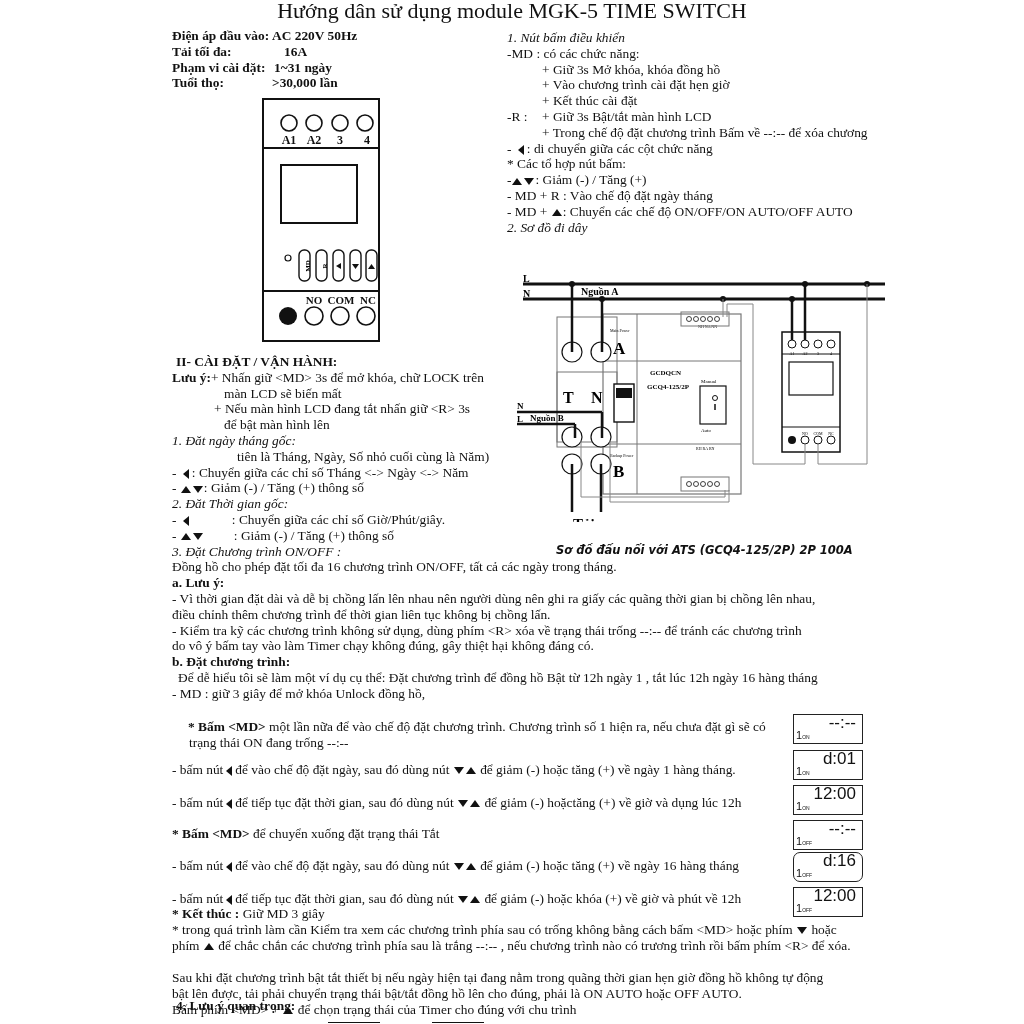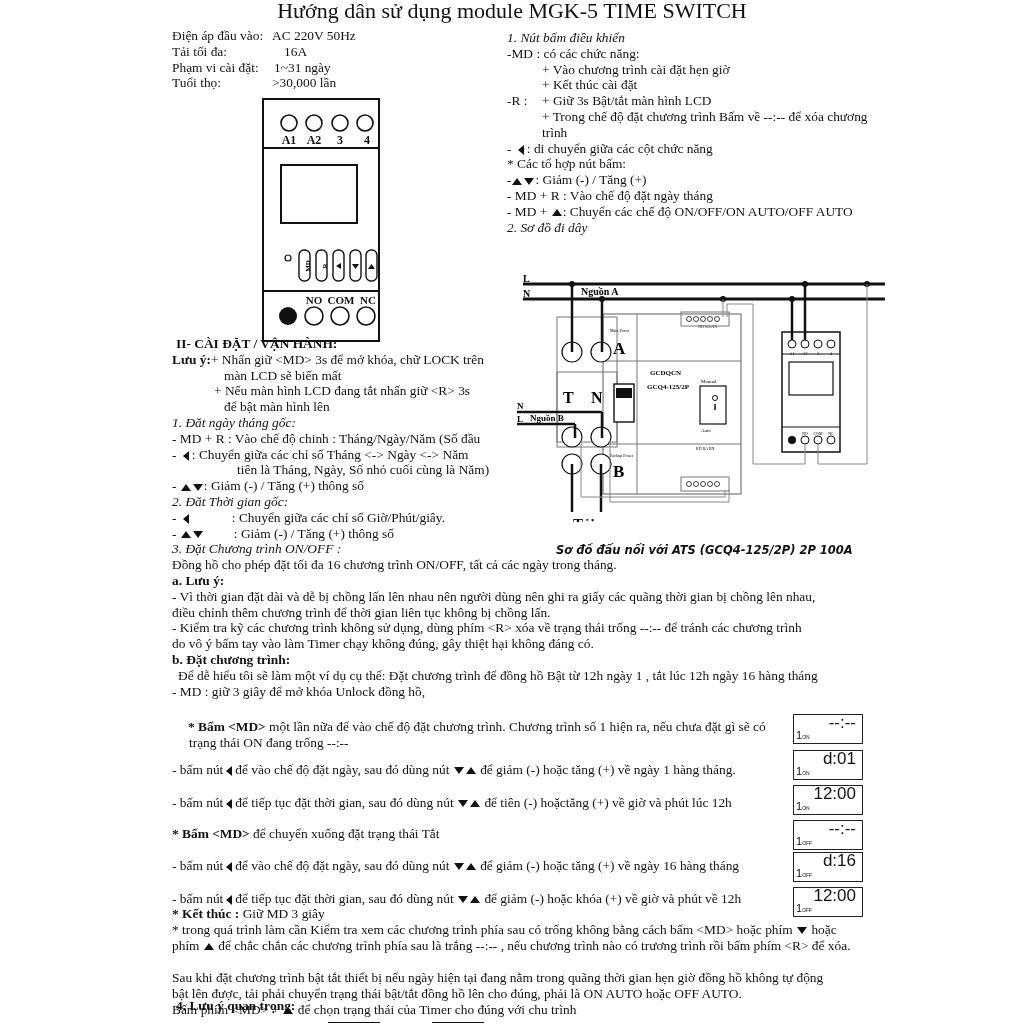"Điện áp đầu vào:" .spec-row { font-weight: none -> bold }
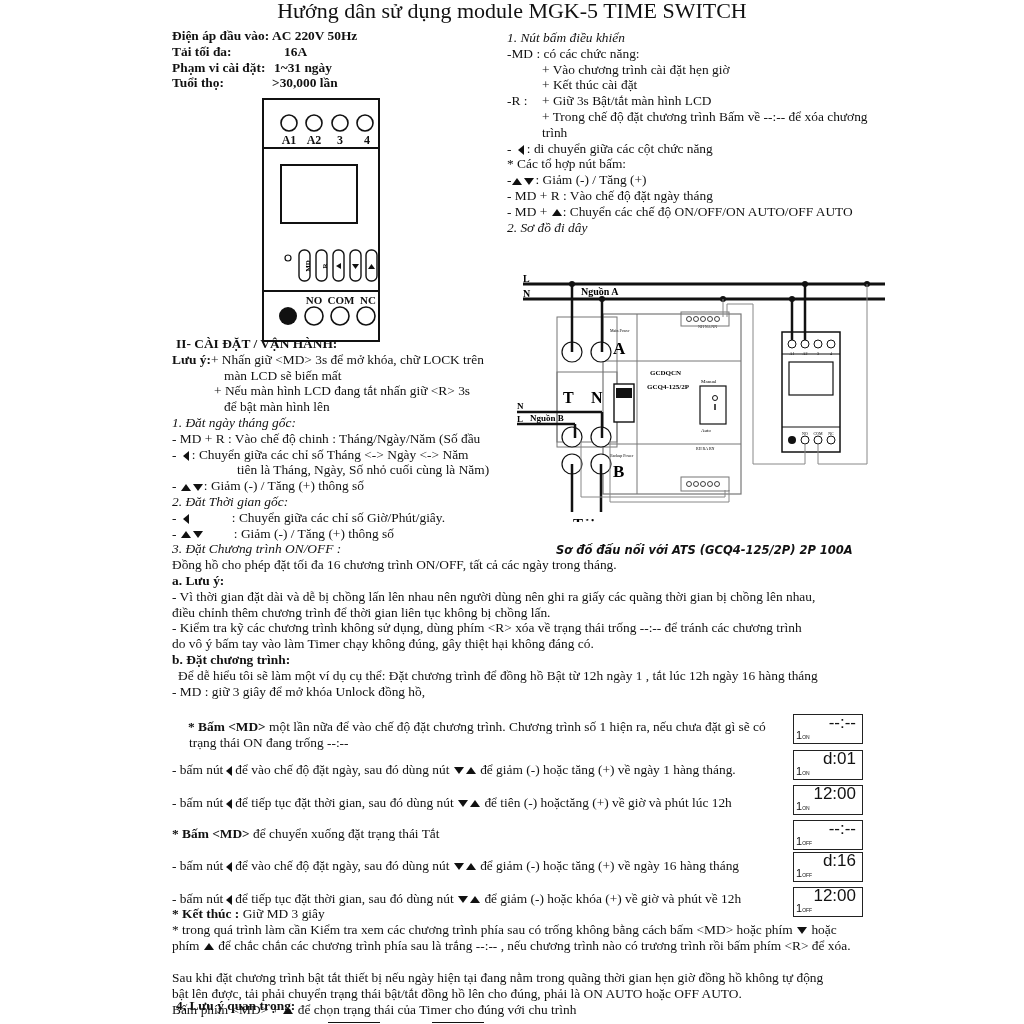"+ Giữ 3s Mở khóa," div { html: none -> <div>+ Giữ 3s Mở khóa, khóa đồng hồ</div> }
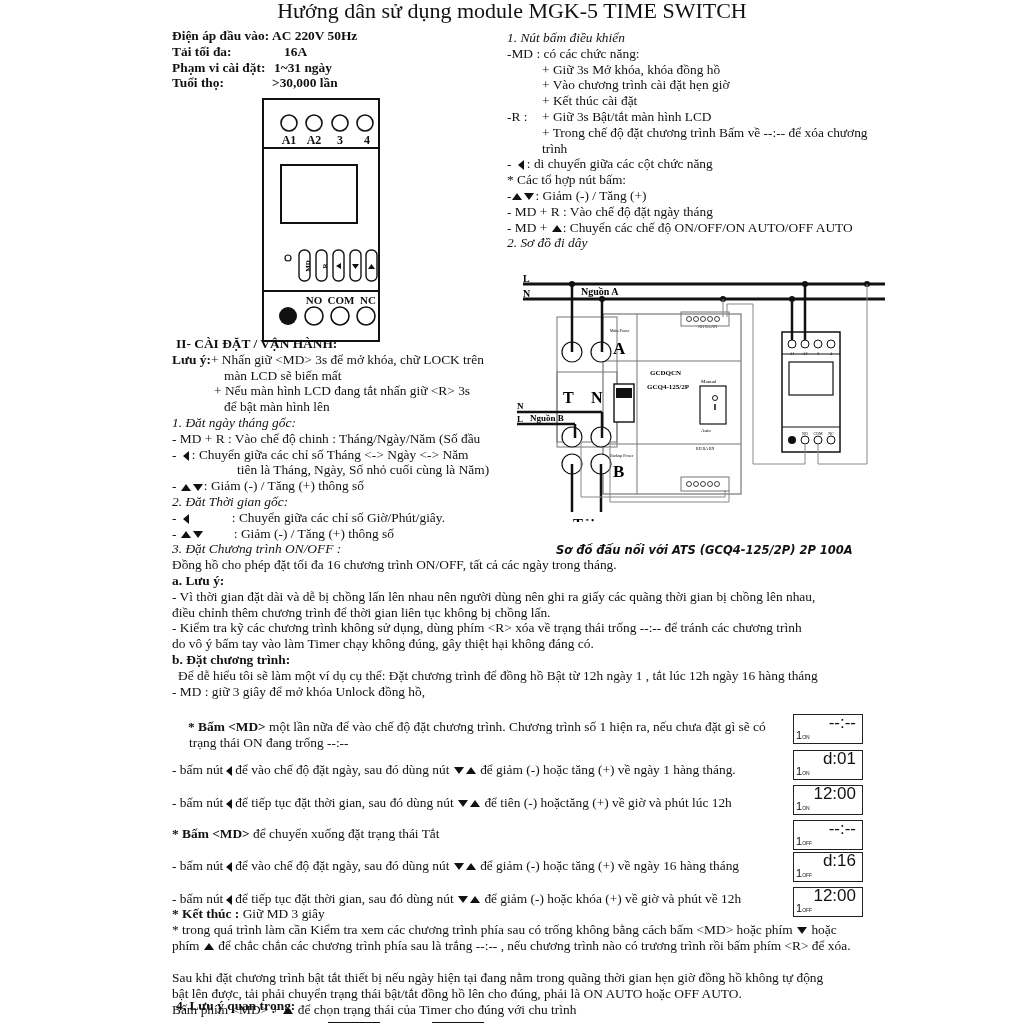"trình" div { html: <div>trình</div> -> none }
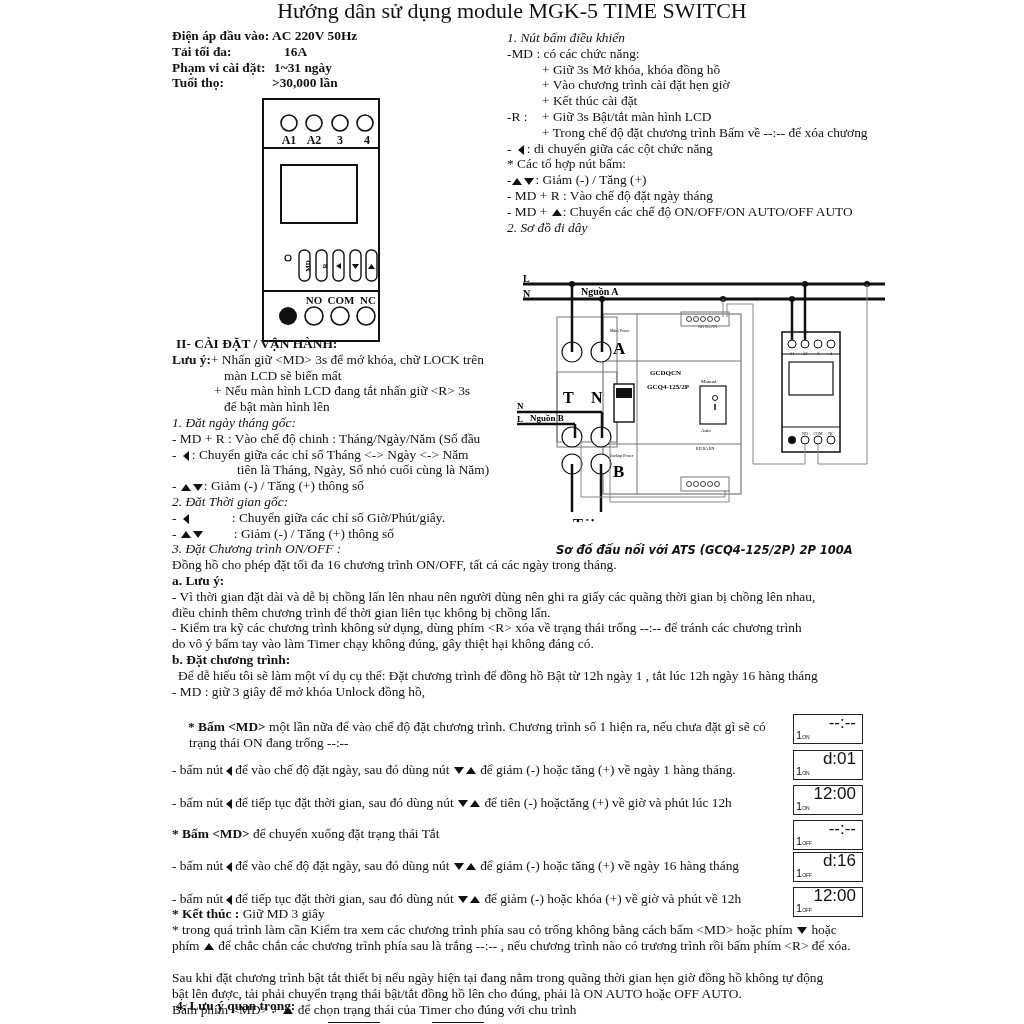"II- CÀI ĐẶT / VẬN" div.abs { top: 336px -> 354px }
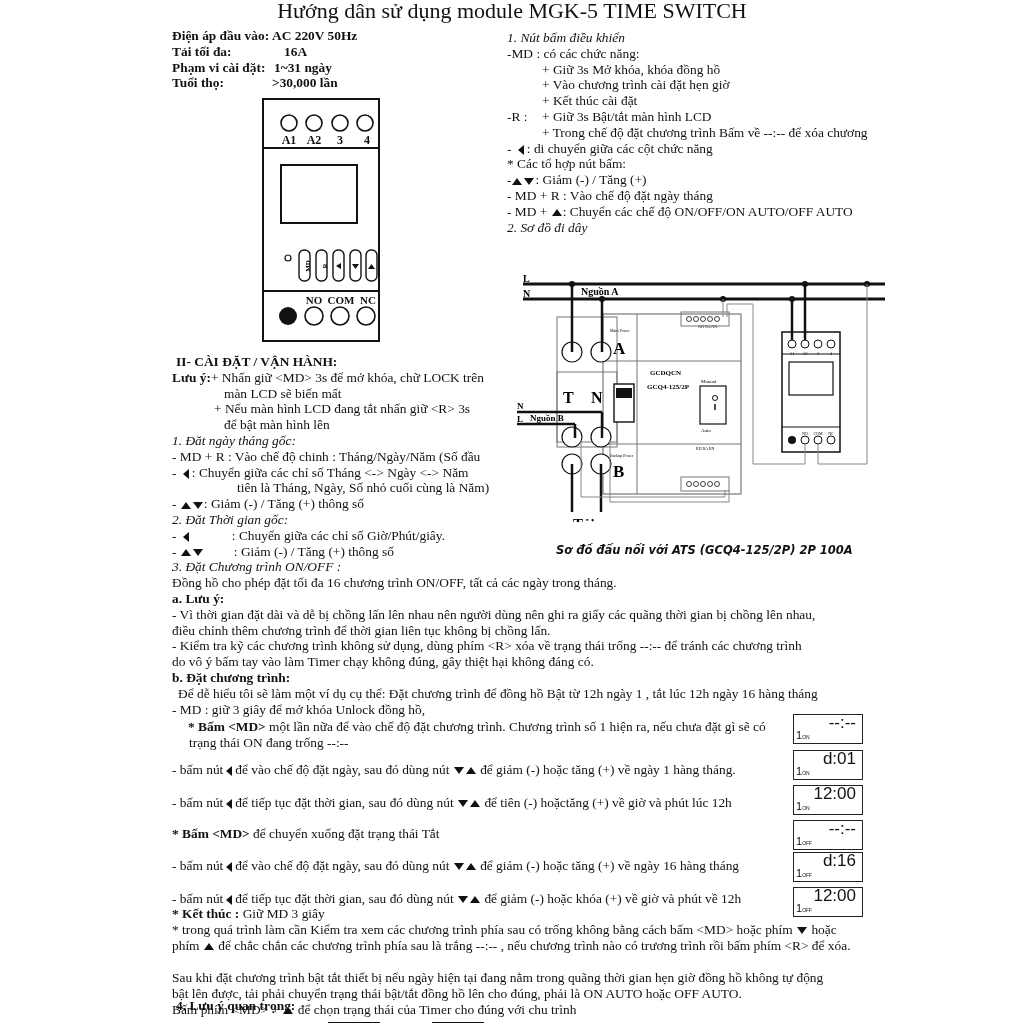"- MD + R : Vào chế độ chinh" div { html: <div>- MD + R : Vào chế độ chinh : Tháng/Ngày/Năm (Số đầu</div> -> none }
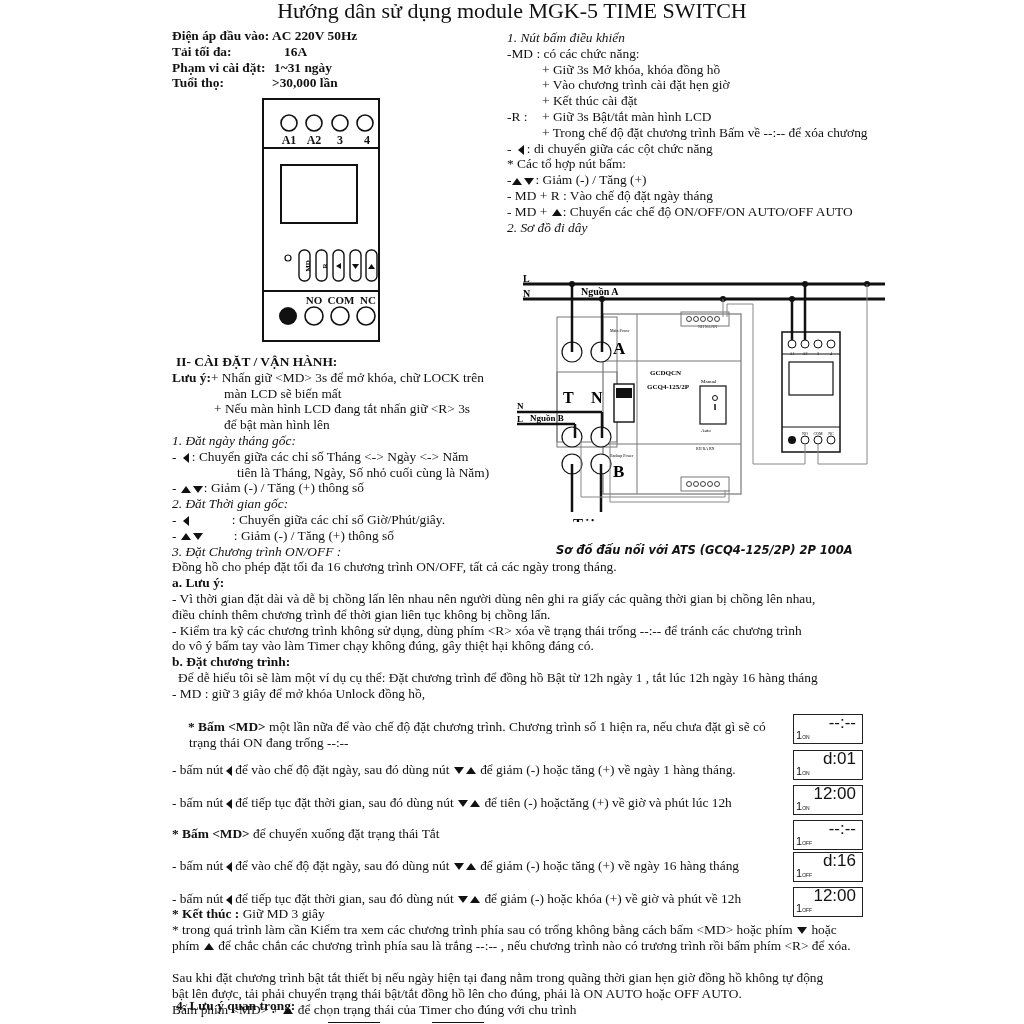"- : Chuyển giữa các chỉ số Tháng" div { order: before "tiên là Tháng, Ngày, Số" -> after "tiên là Tháng, Ngày, Số" }
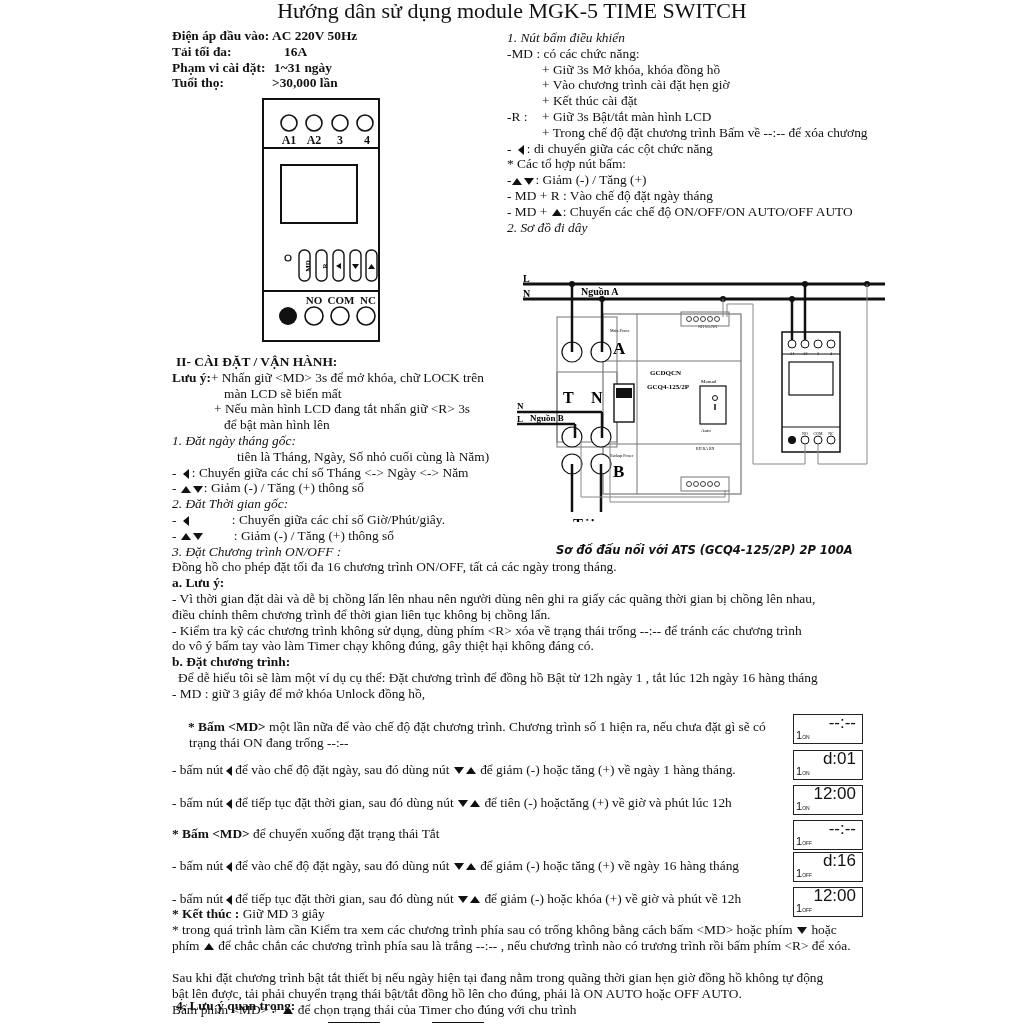"để tiên (-) hoặctăng (+)" span { text: tiên (-) hoặctăng (+) về giờ và phút -> giảm (-) hoặctăng (+) về giờ và dụng }
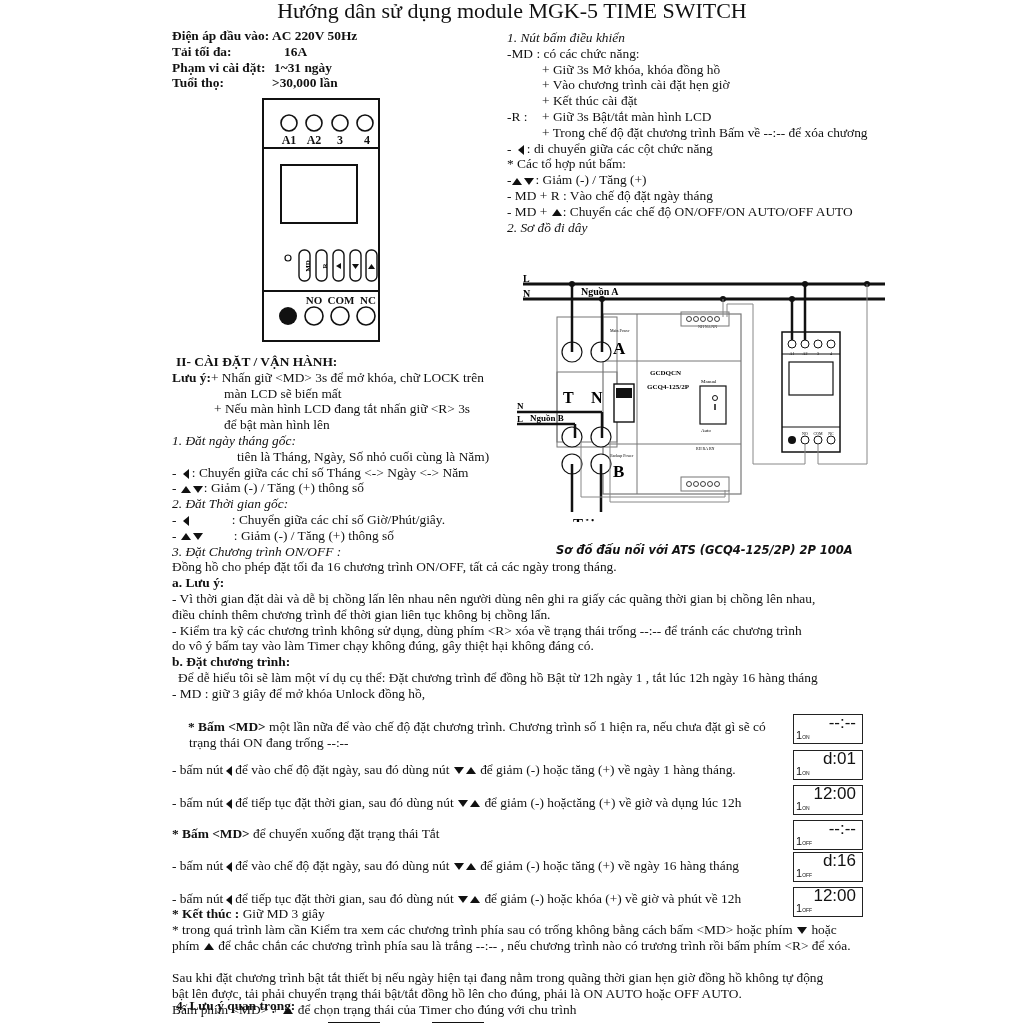"d:16" div.lcd { border-radius: none -> 7px }
